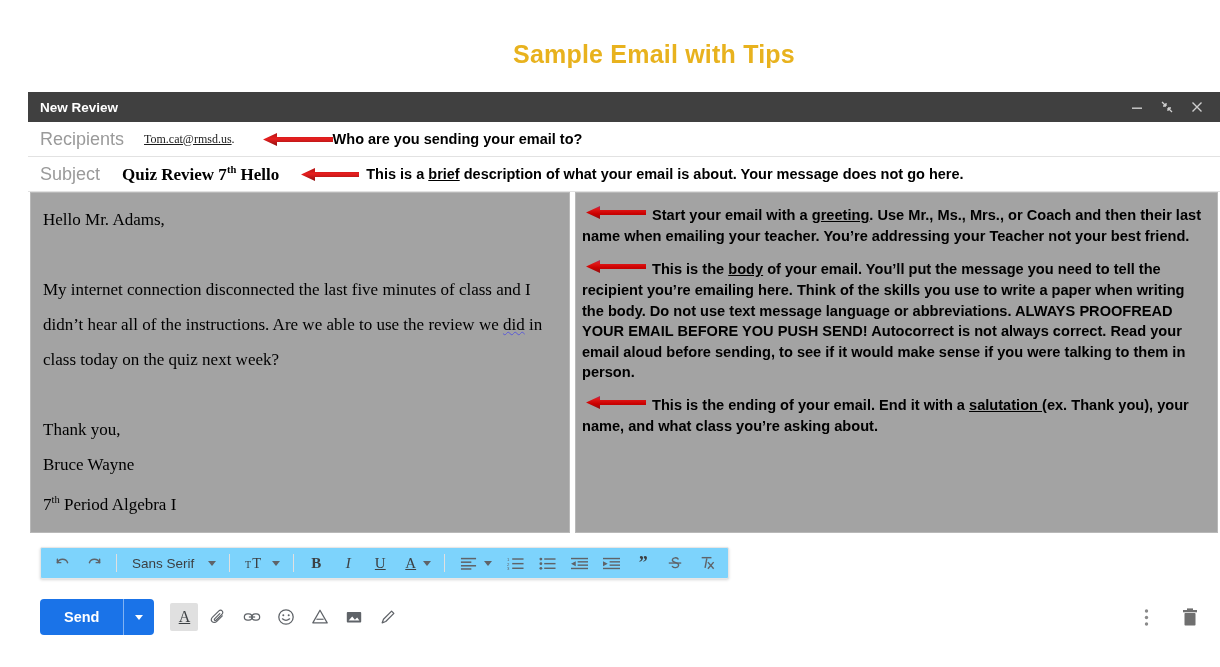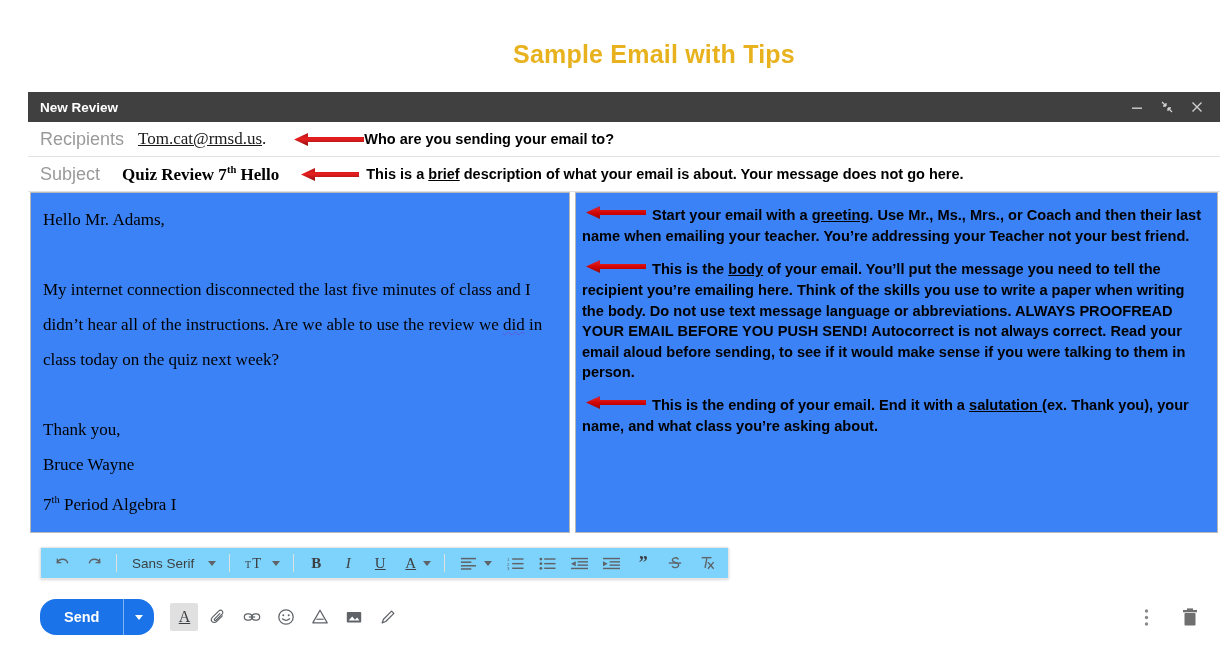"Tom.cat@rmsd.us." .field-value-serif { font-size: 17px -> 12px; margin-left: 14px -> 20px }
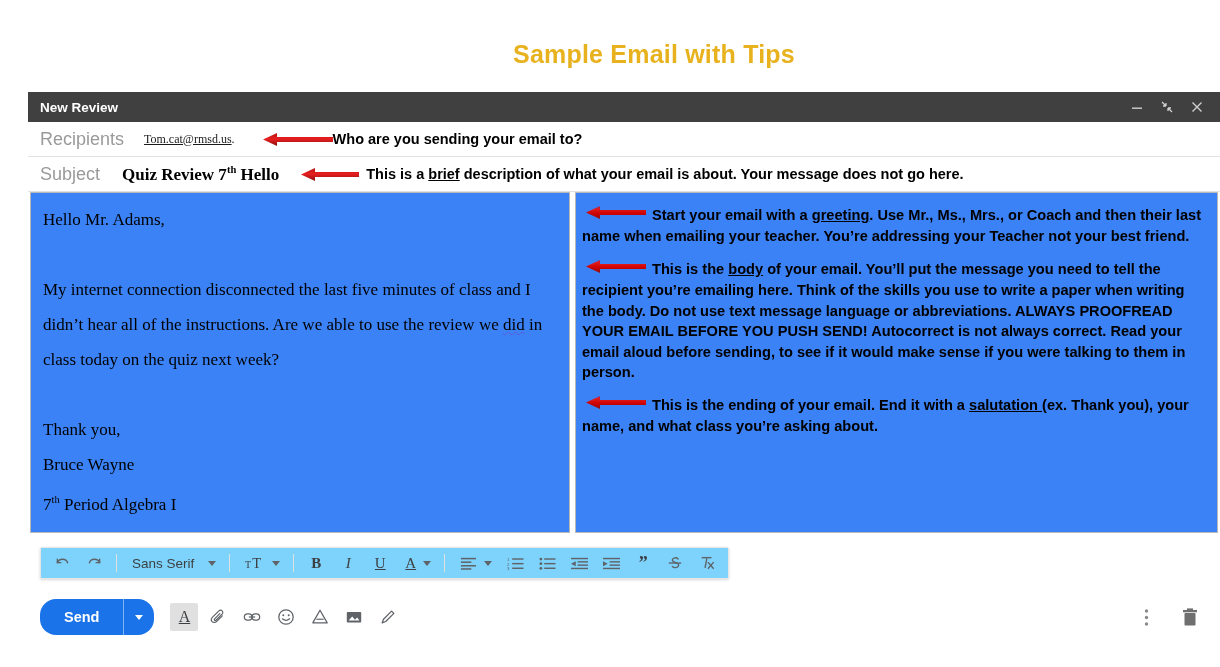"Hello Mr. Adams," .pane { background: #3b82f6 -> #a3a3a3 }
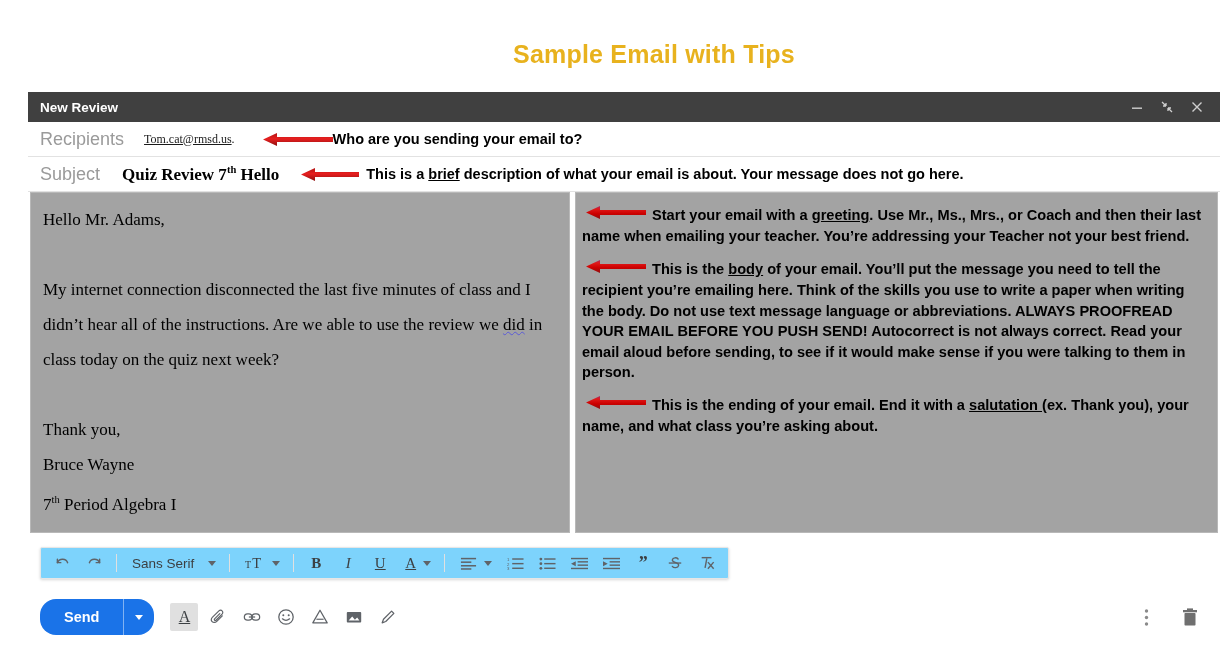"Send" .send-group { border-radius: 16px -> 4px }
